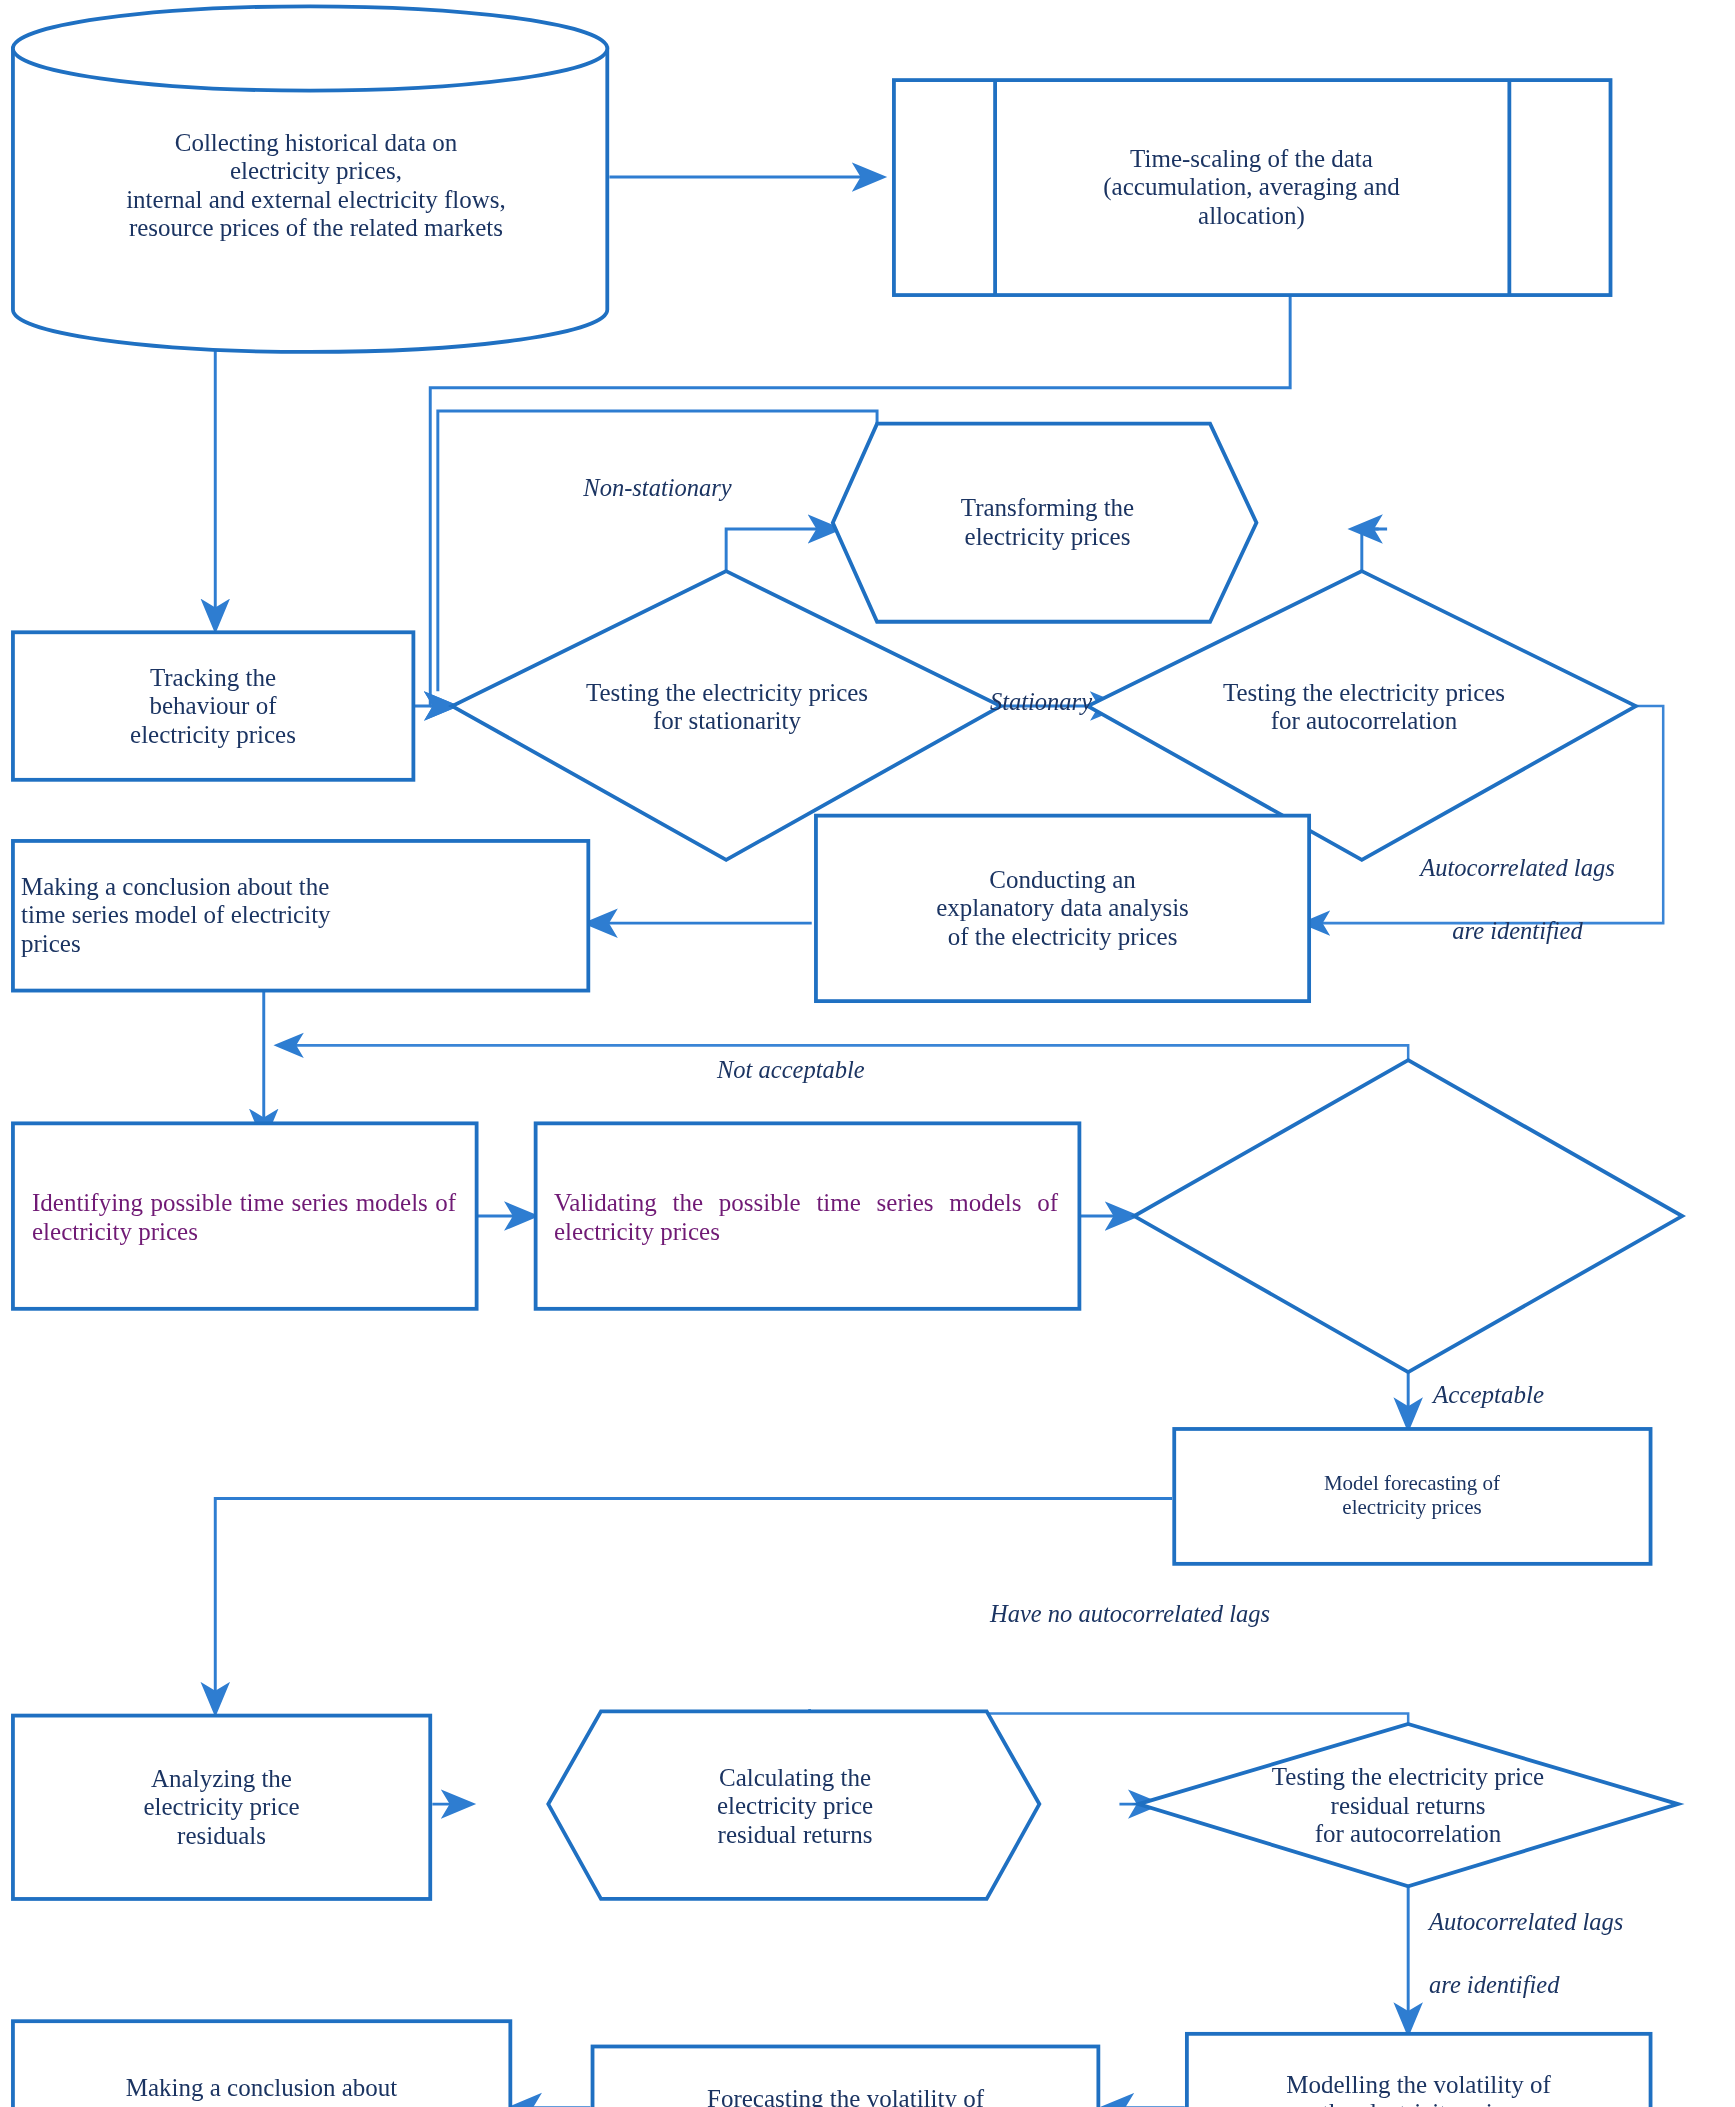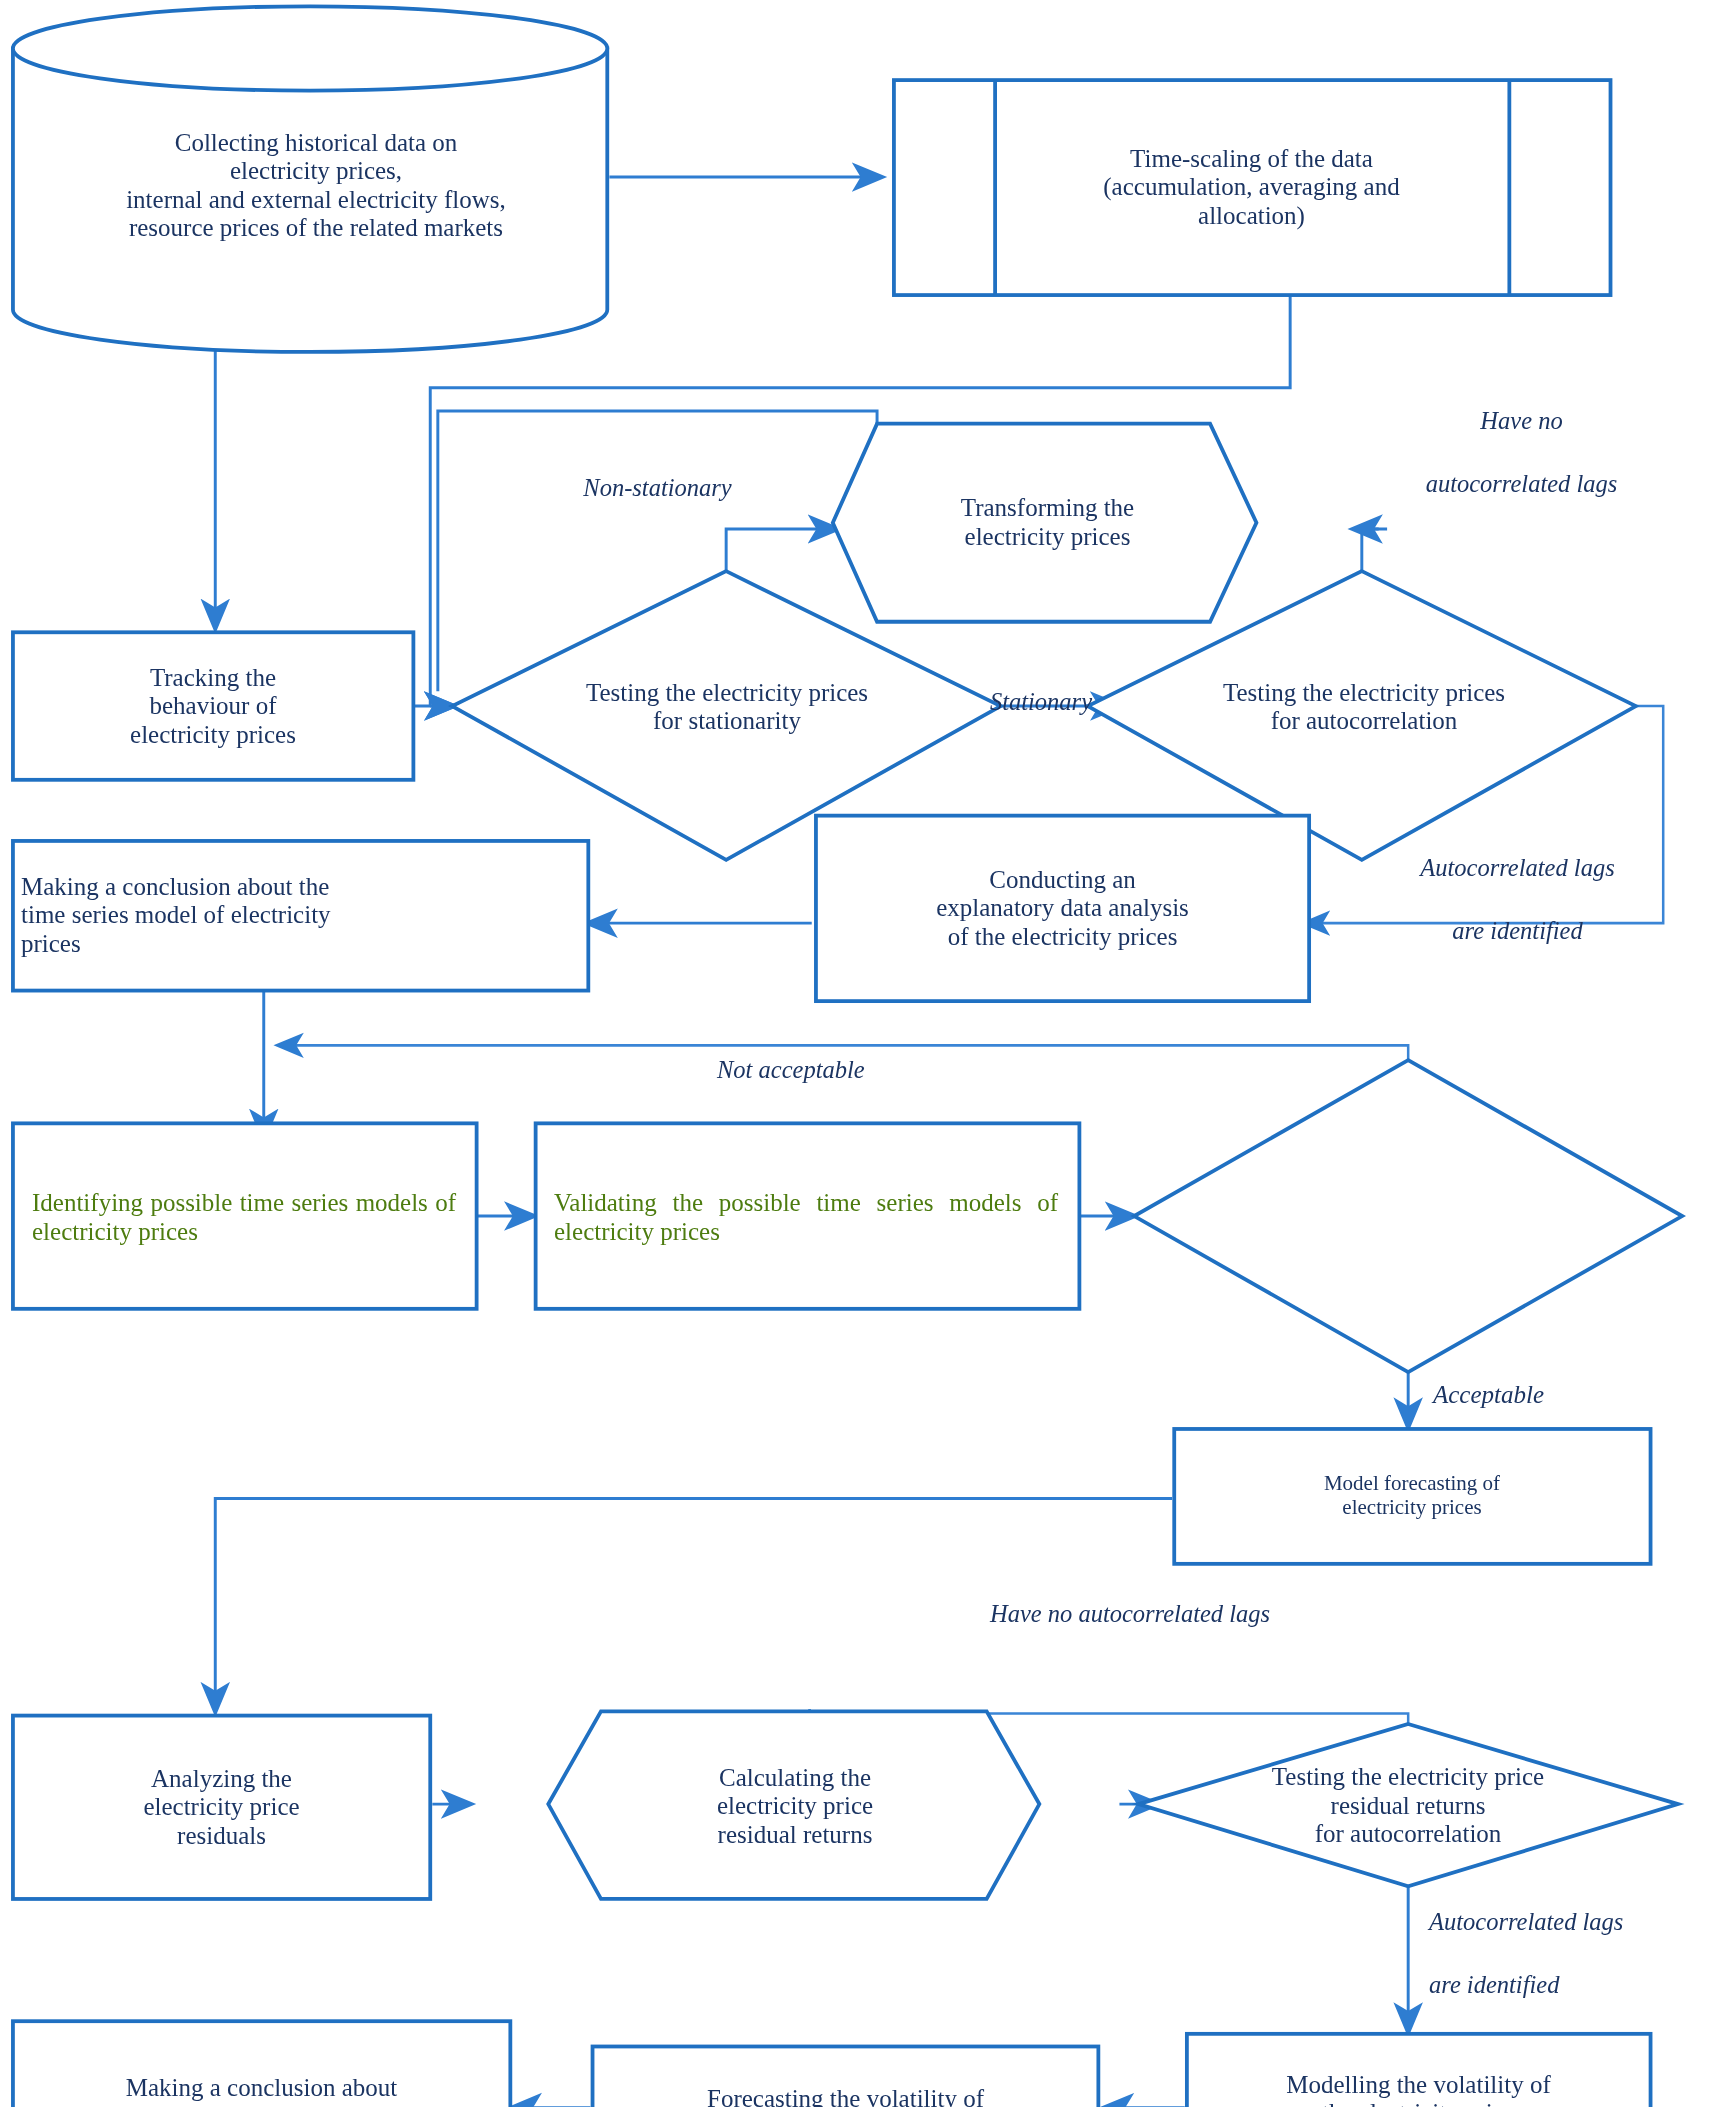"Have no" div.edgelabel { html: <div>Have no autocorrelated lags</div> -> none }
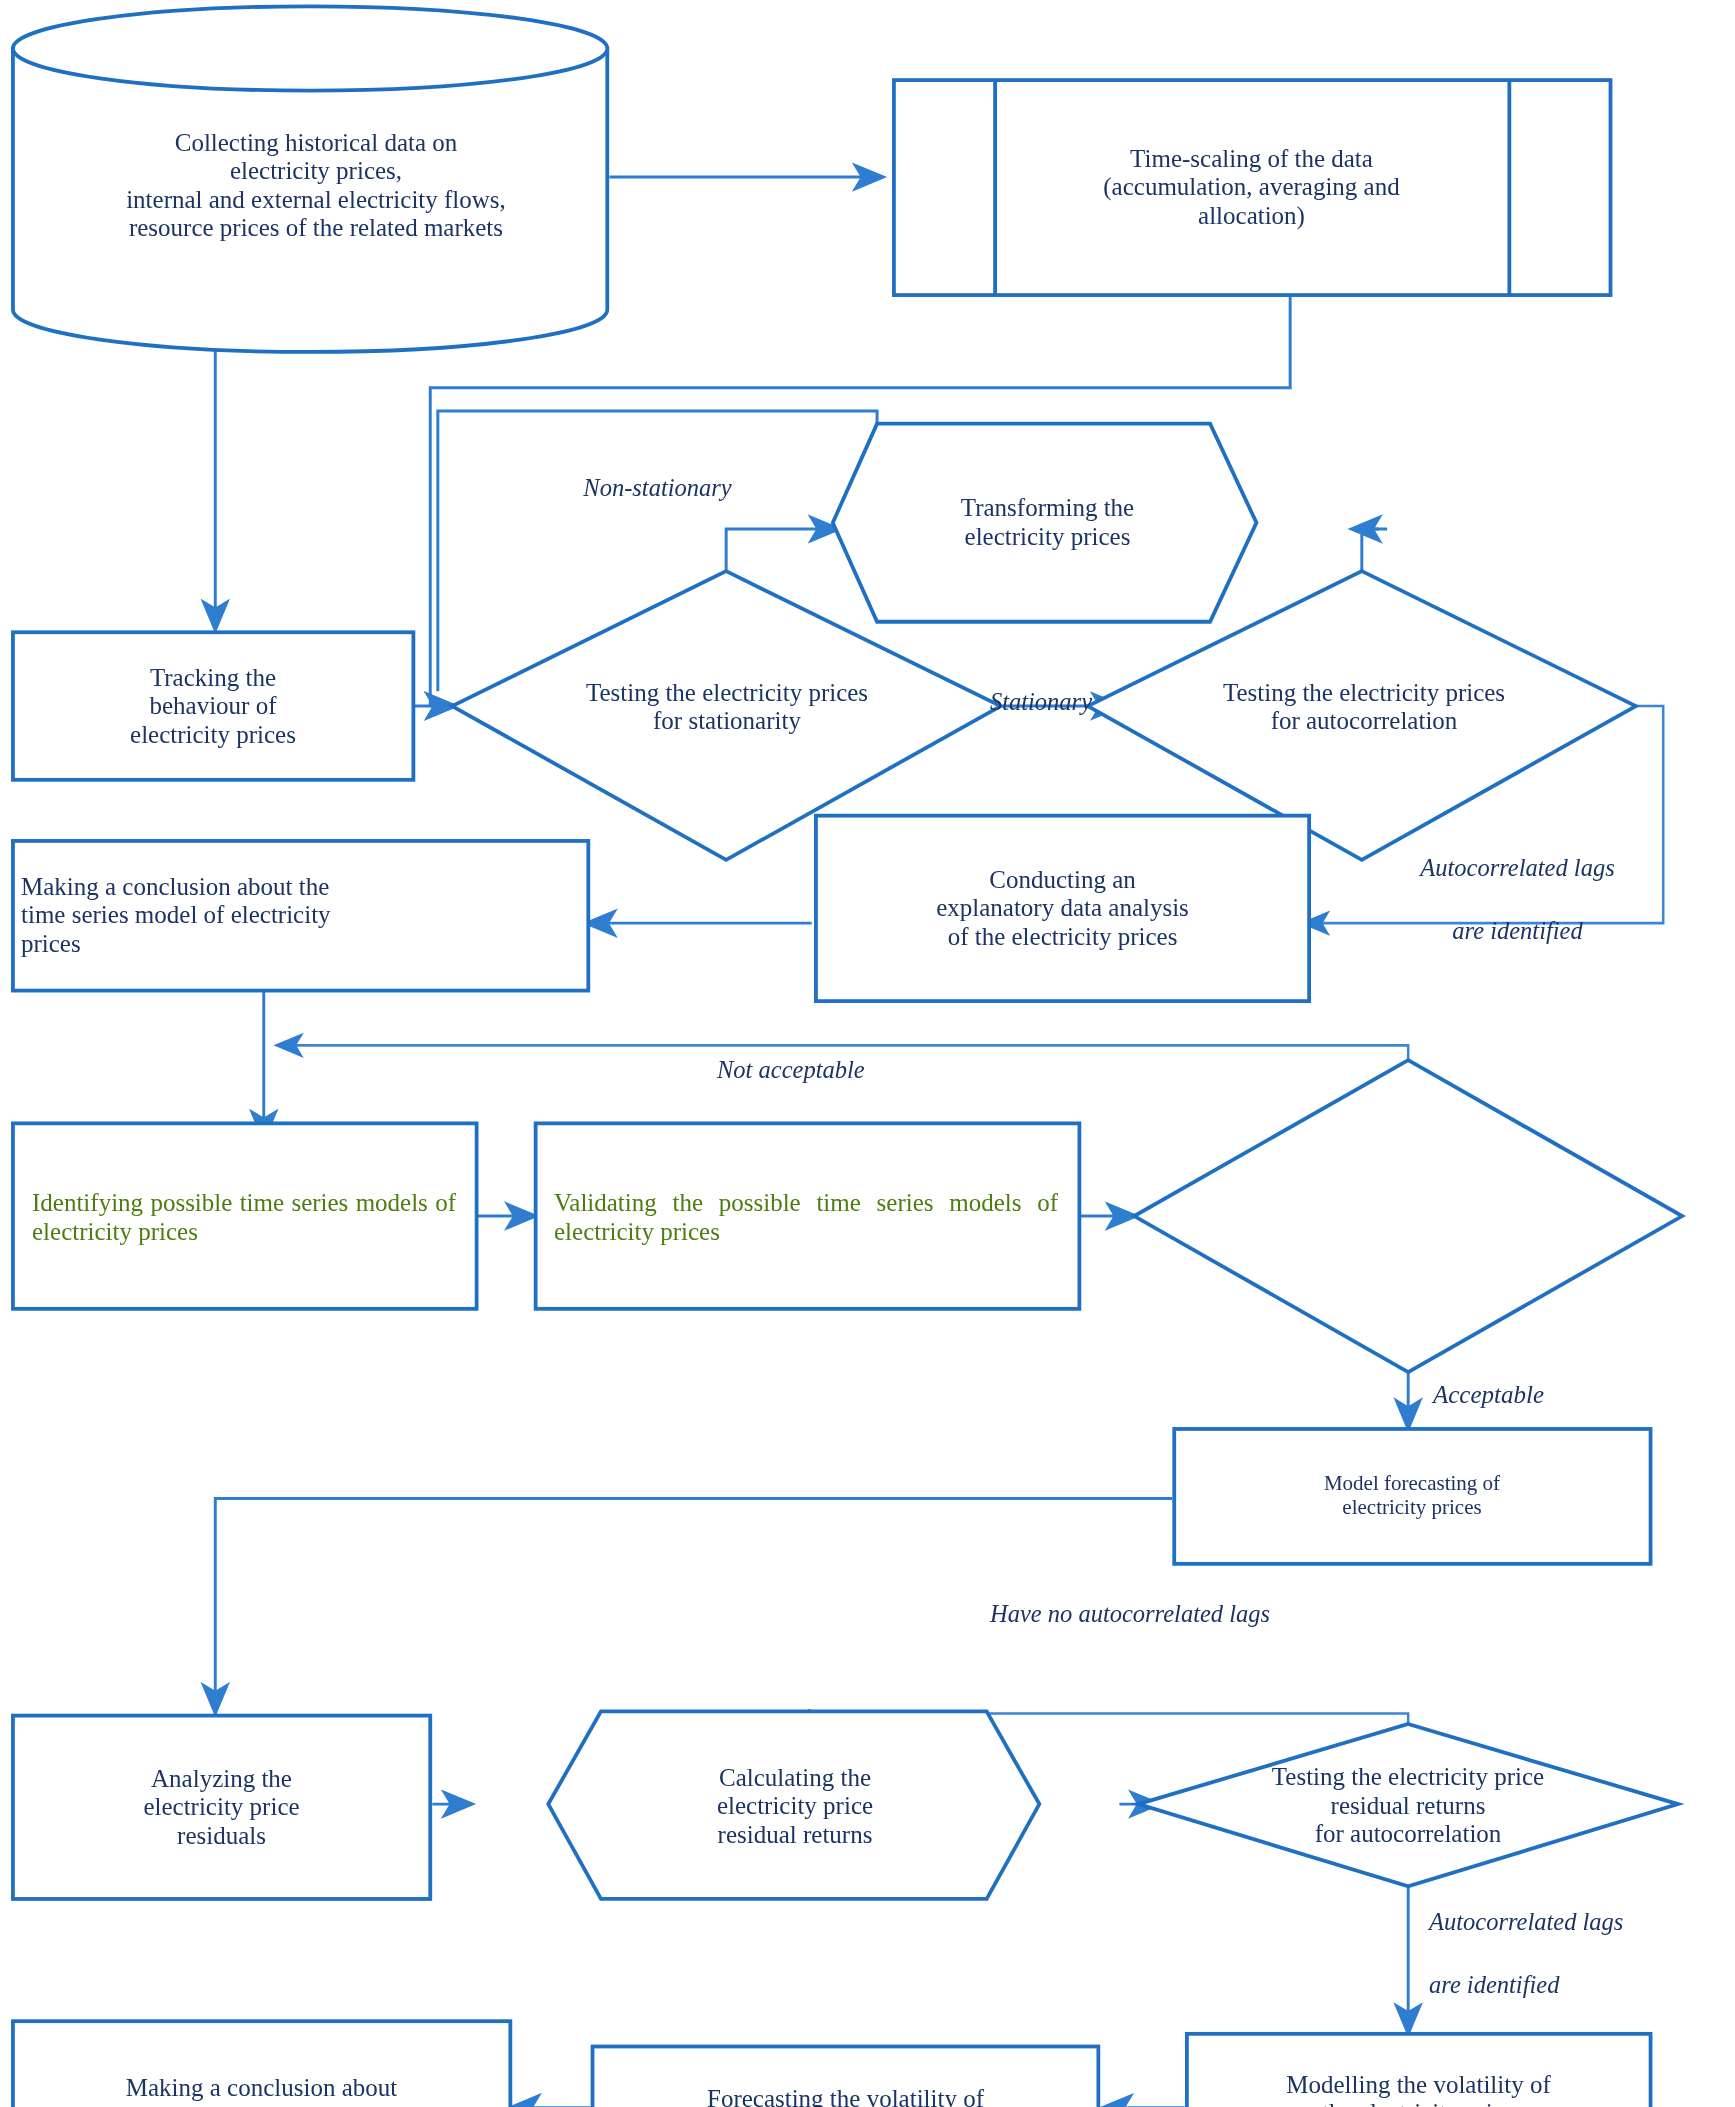"Identifying possible time series models" .justwrap { color: #4d7c0f -> #701a75 }
